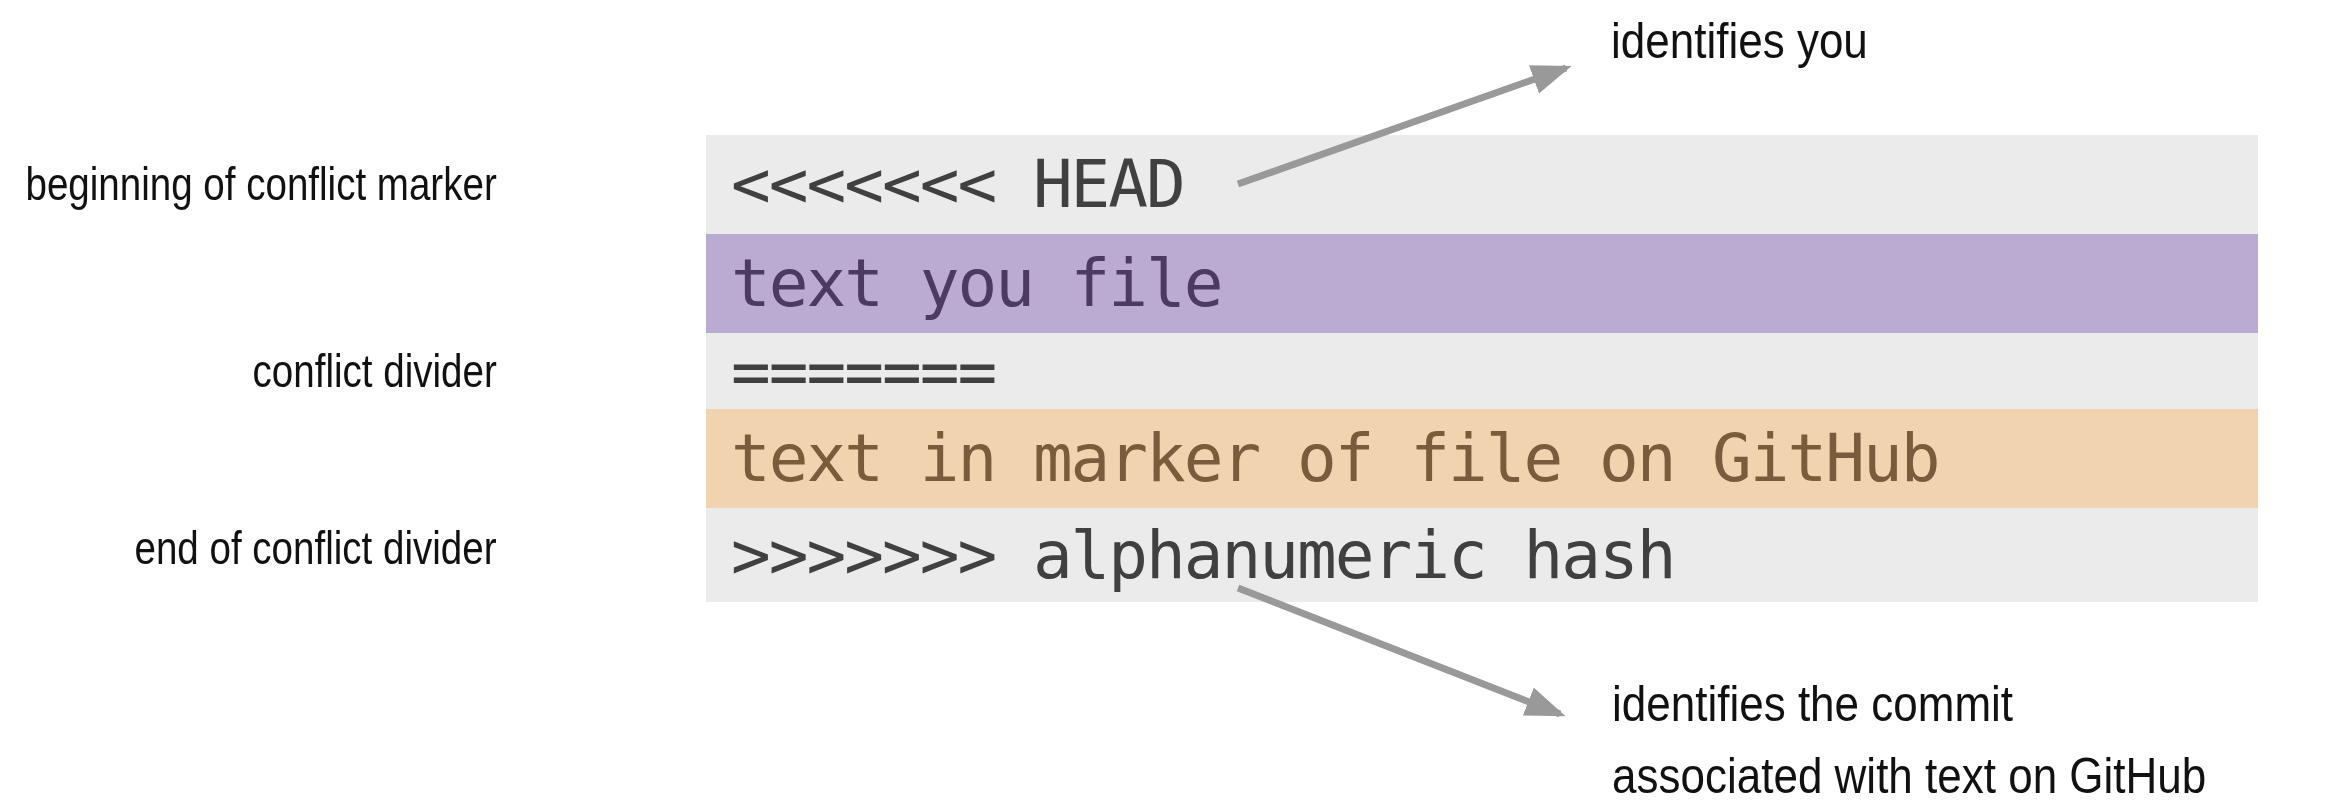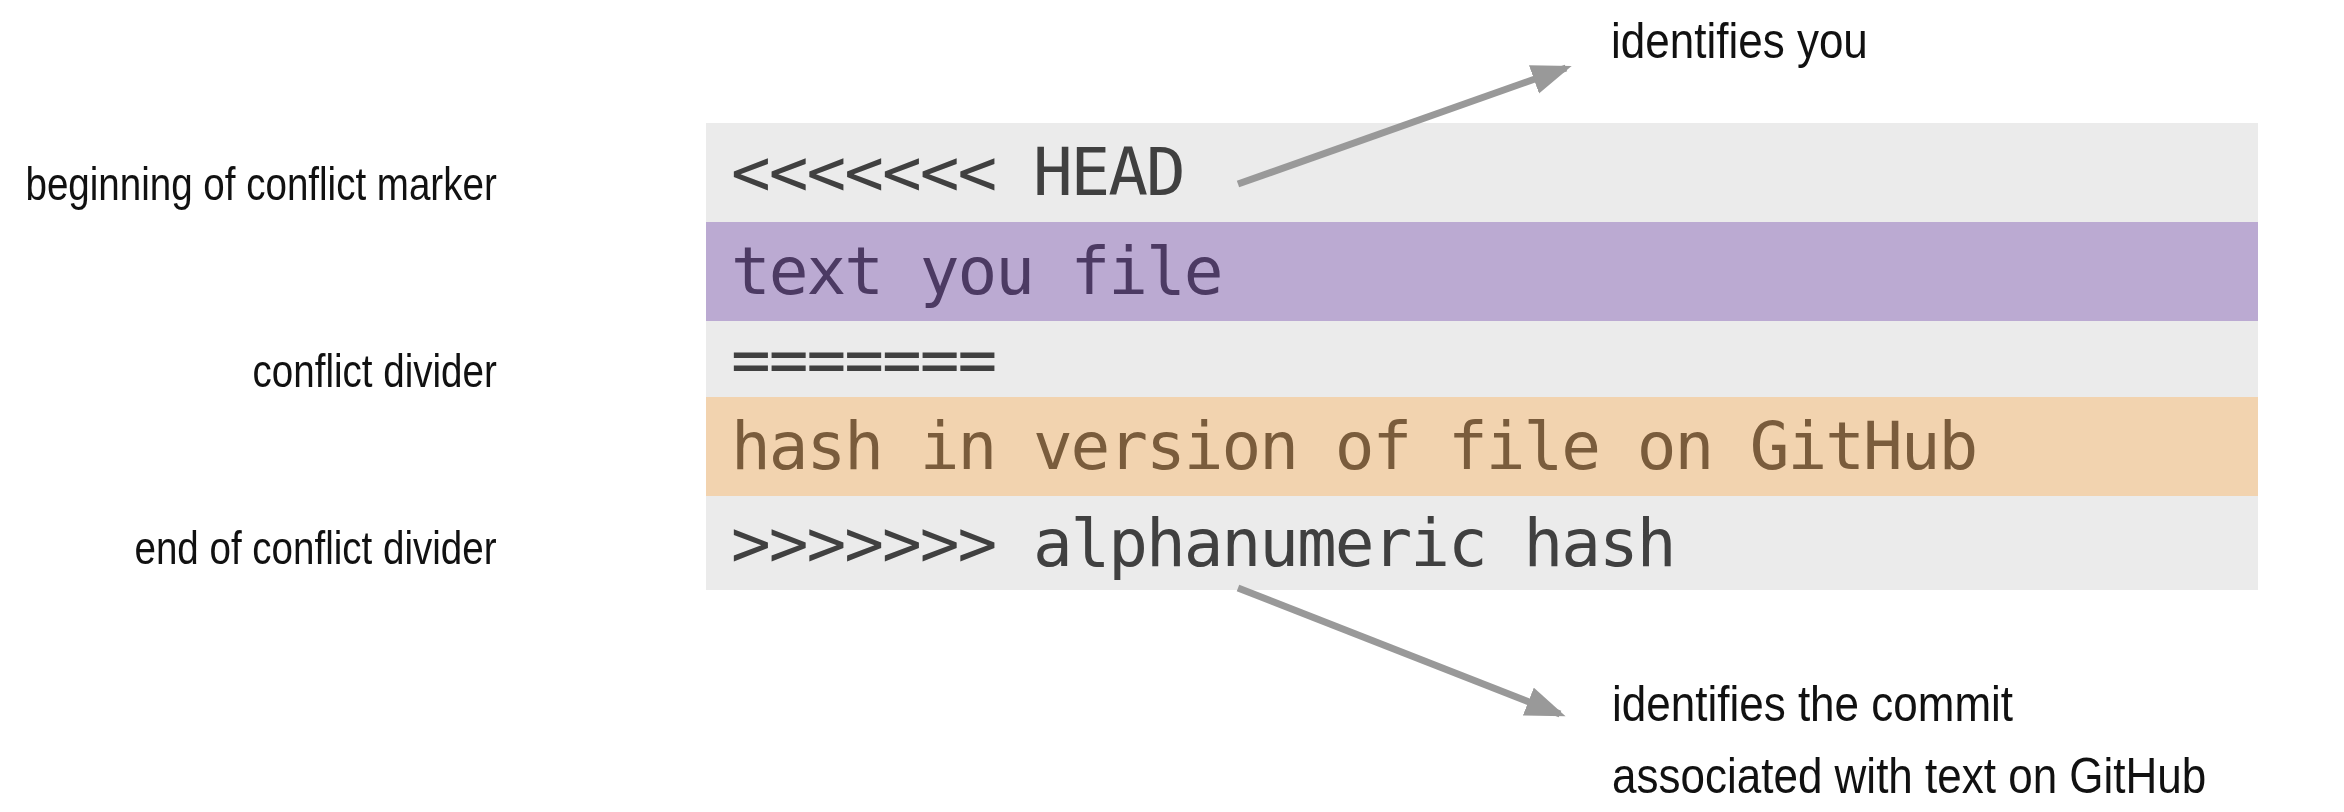"<<<<<<< HEAD" .code-block { top: 123px -> 135px }
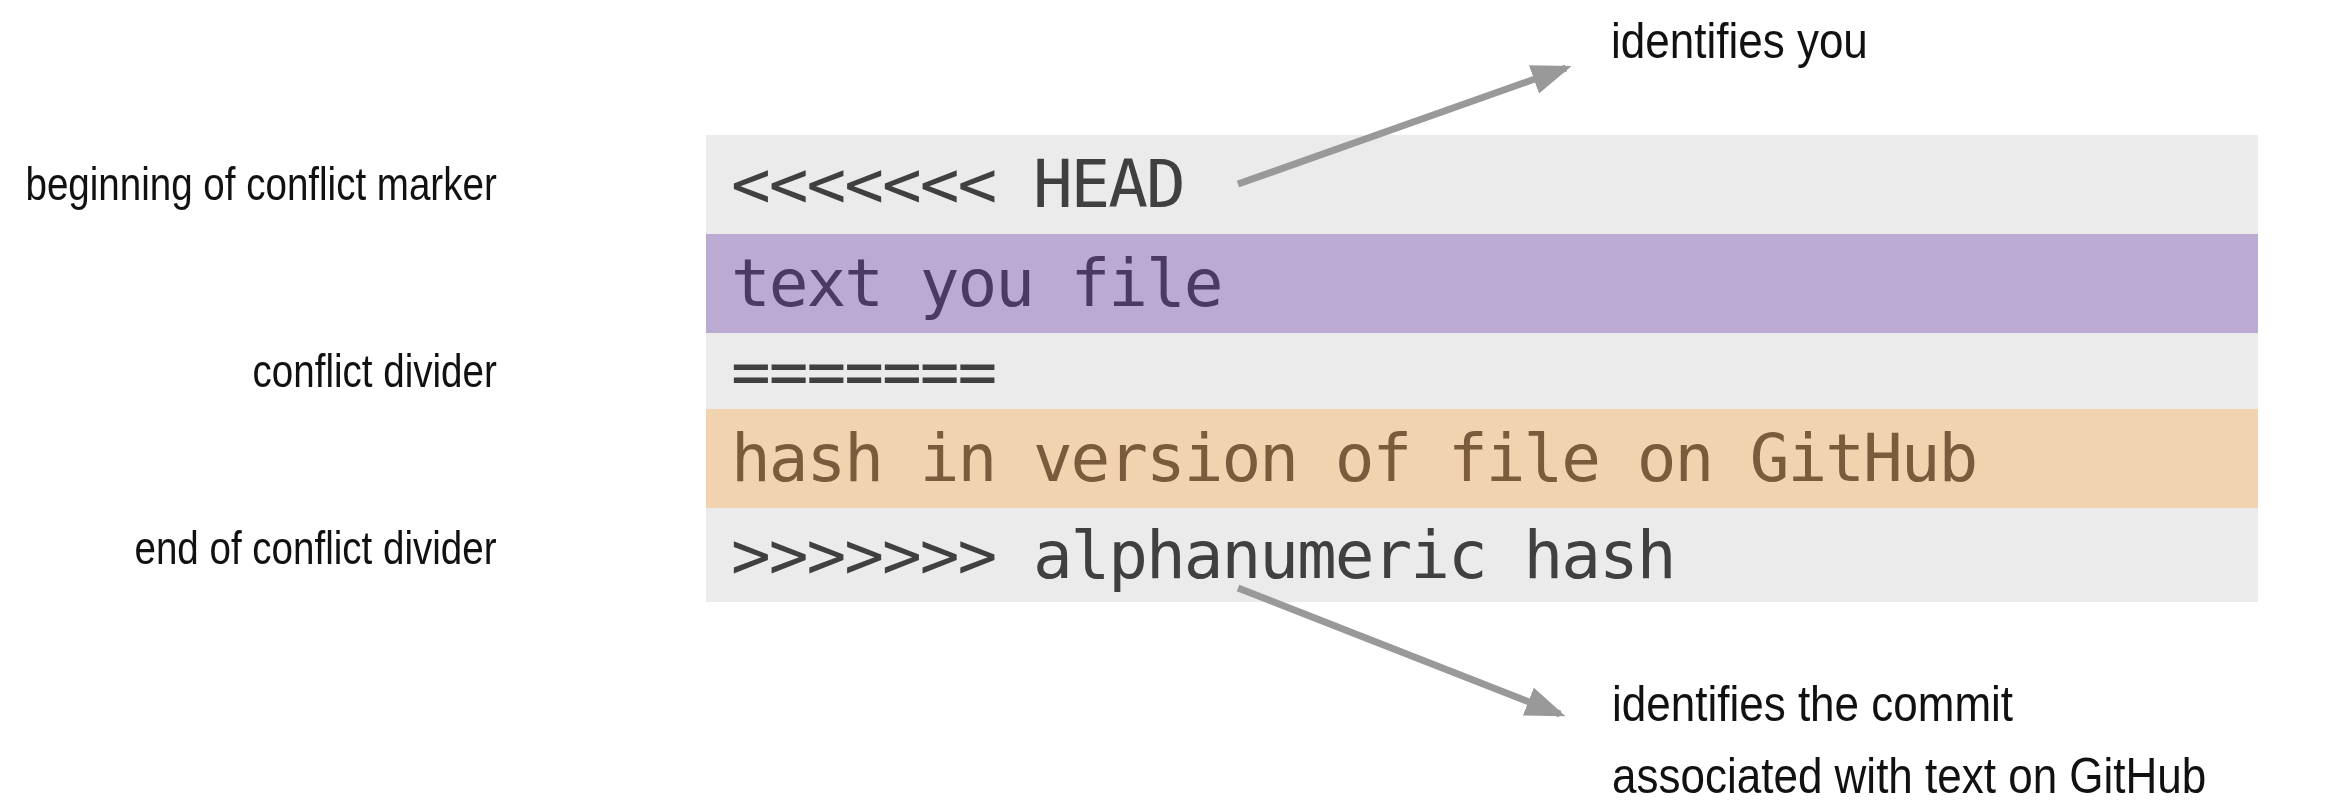"hash in version of file" div.code-row { text: hash in version -> text in marker }
